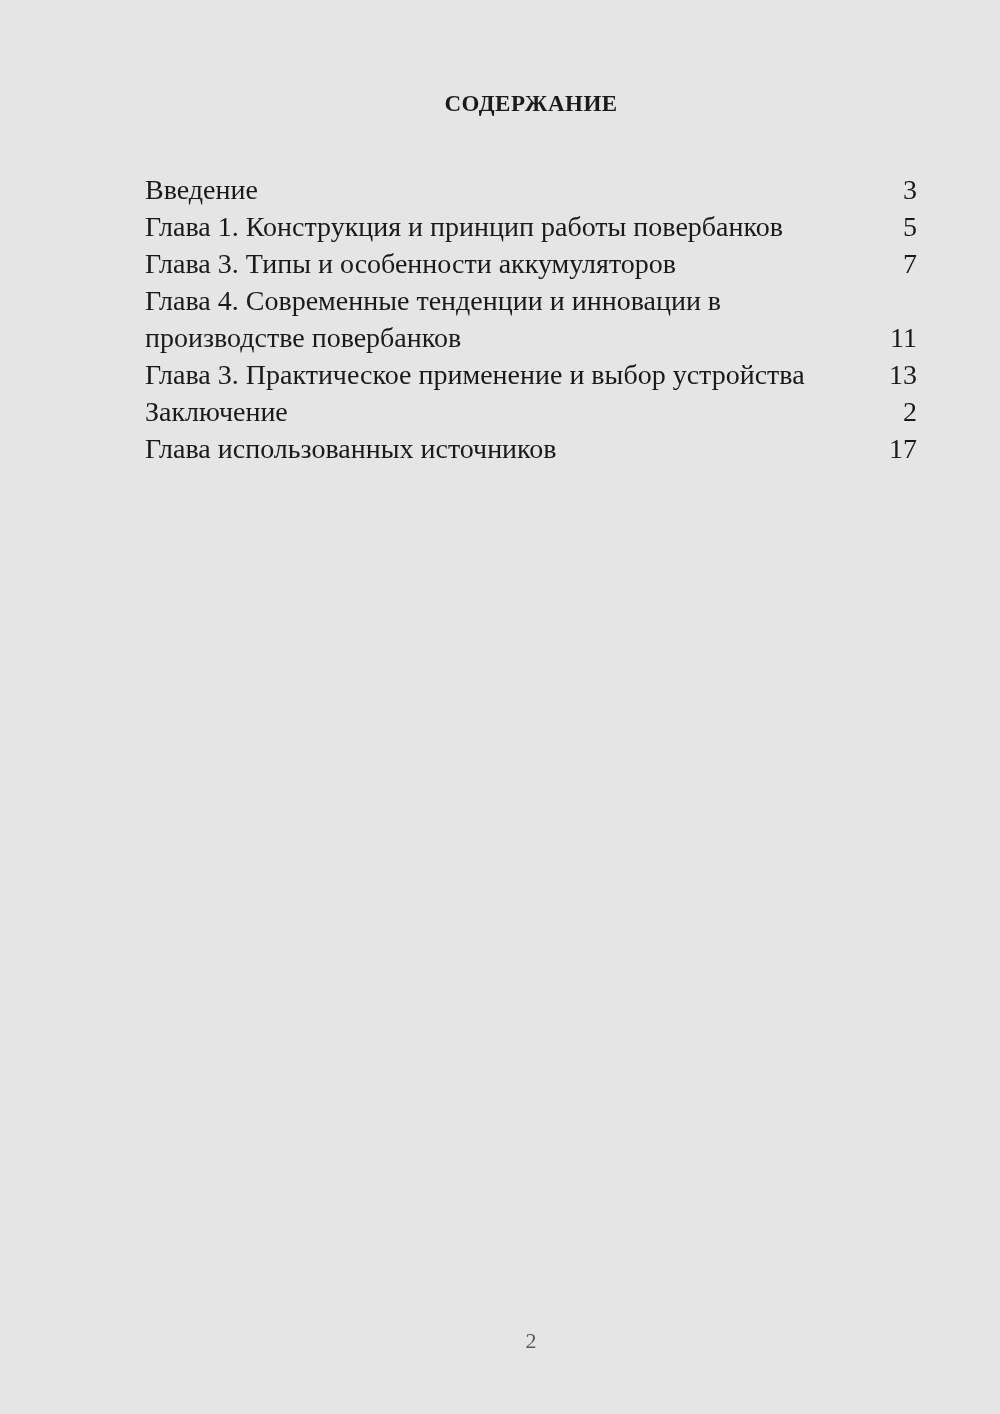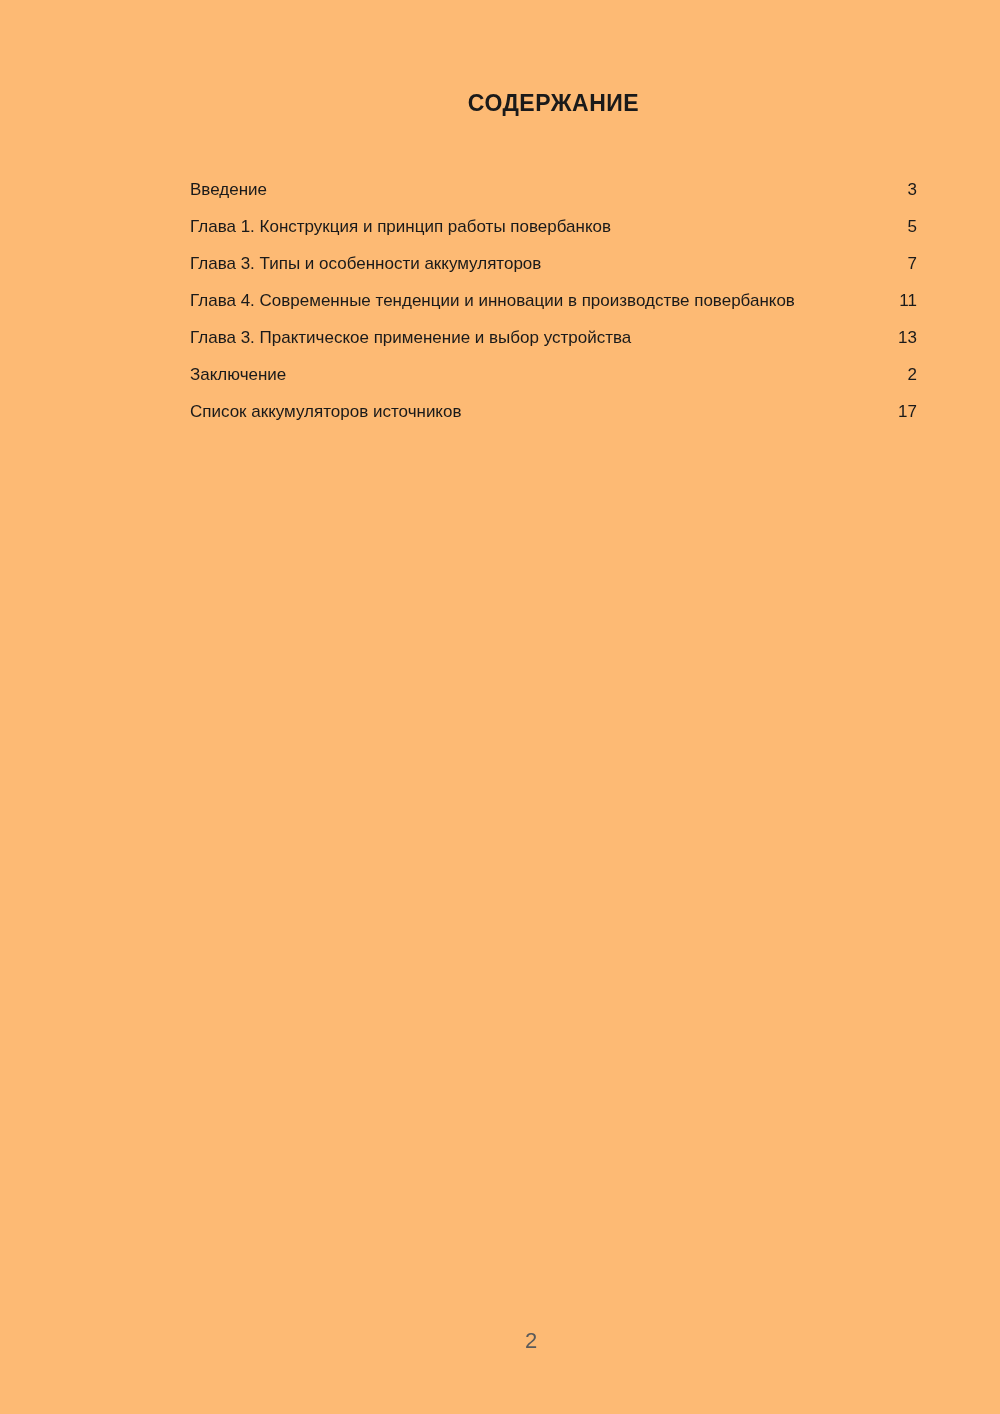"СОДЕРЖАНИЕ" .page { background: #fdba74 -> #e5e5e5; font-family: Liberation Sans, sans-serif -> Liberation Serif, serif; padding-left: 45px -> none }
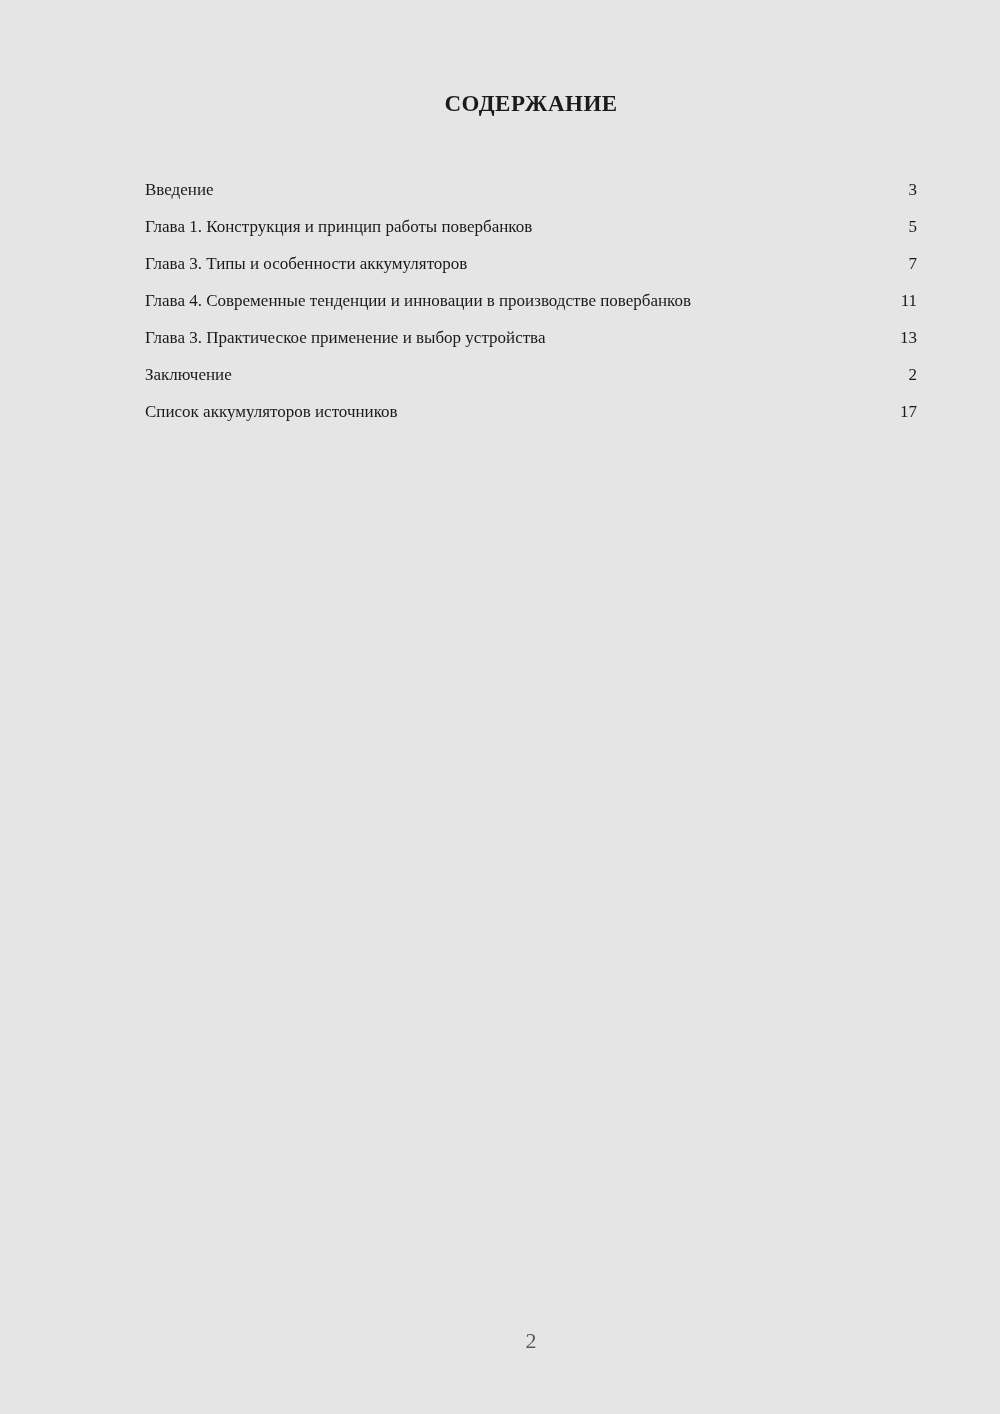"Введение" .toc { font-size: 17px -> 28px }
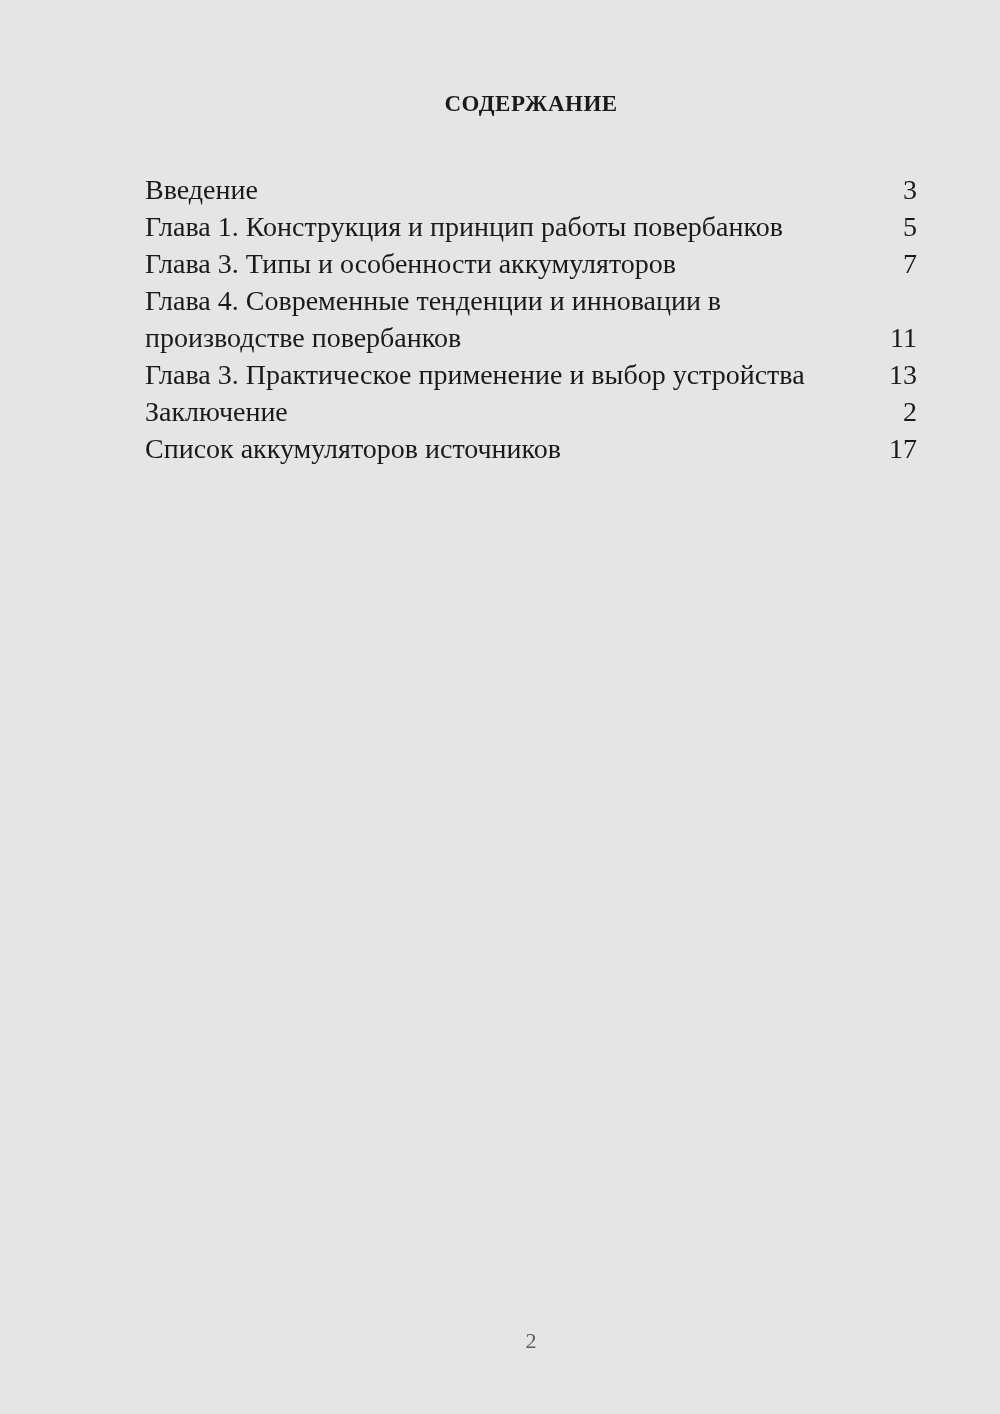"Список аккумуляторов источников" span.toc-label { text: Список аккумуляторов -> Глава использованных }
